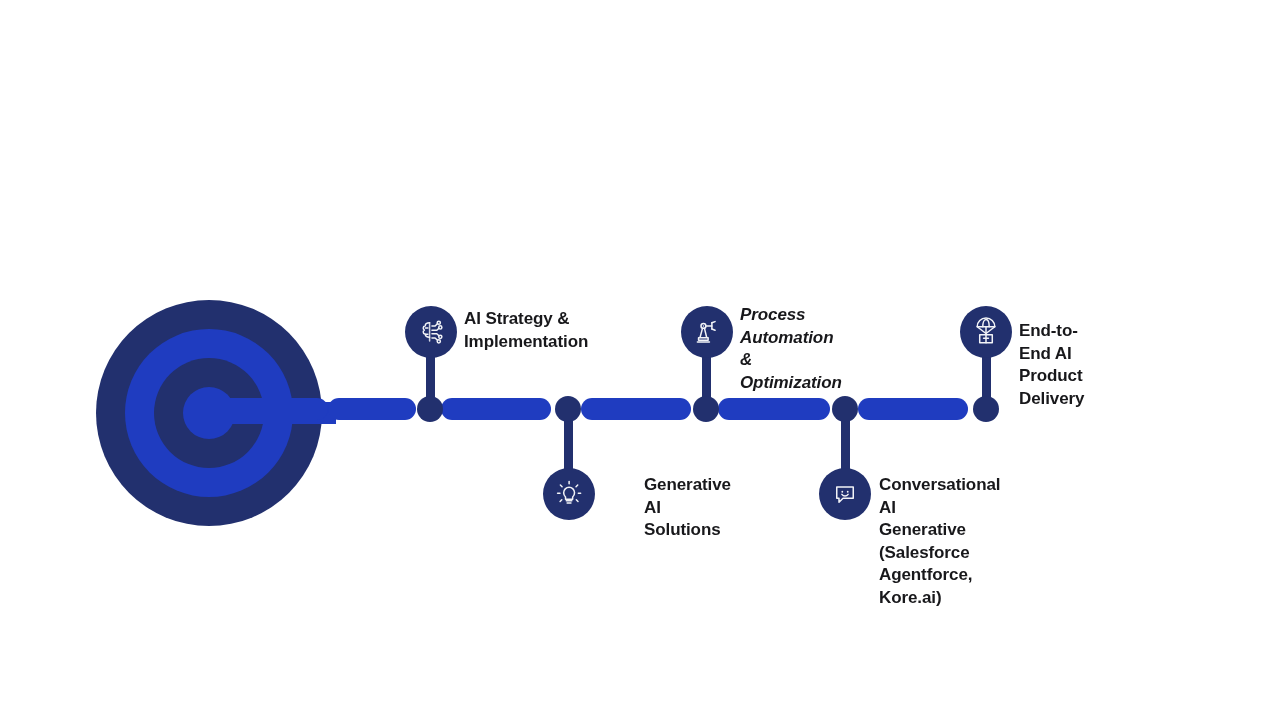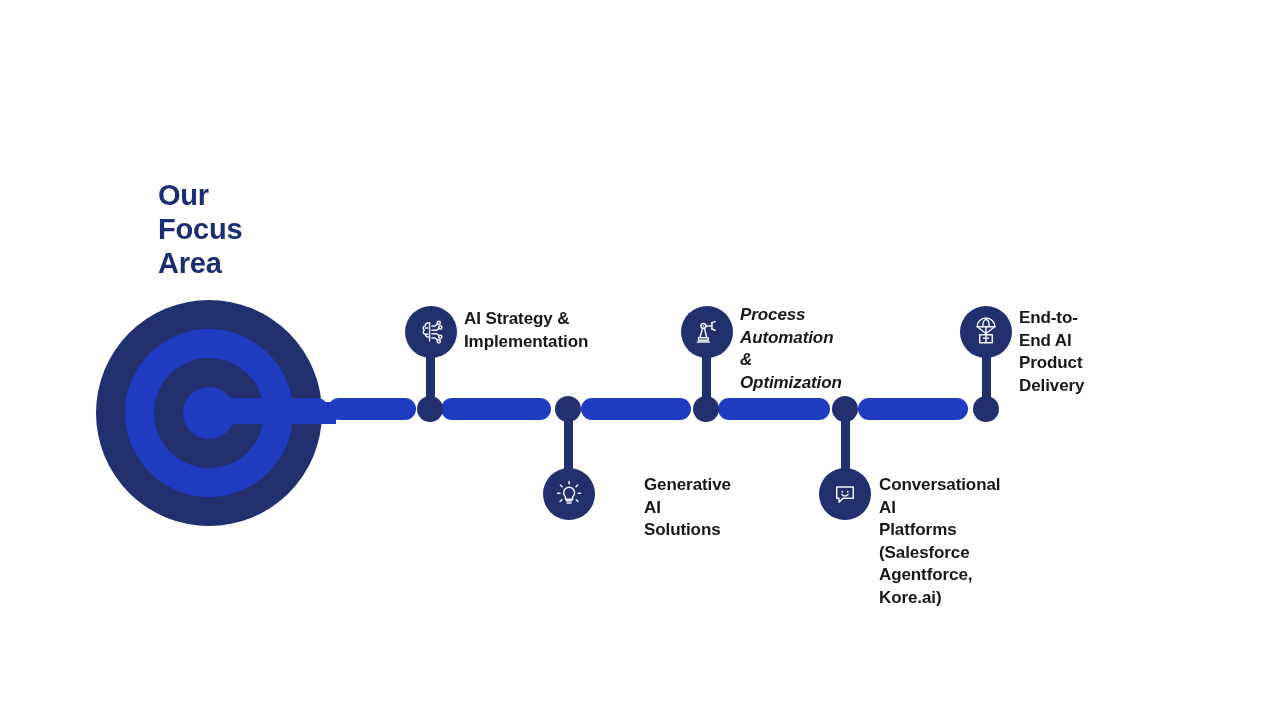"Our" div { html: <div>Our Focus Area</div> -> none }
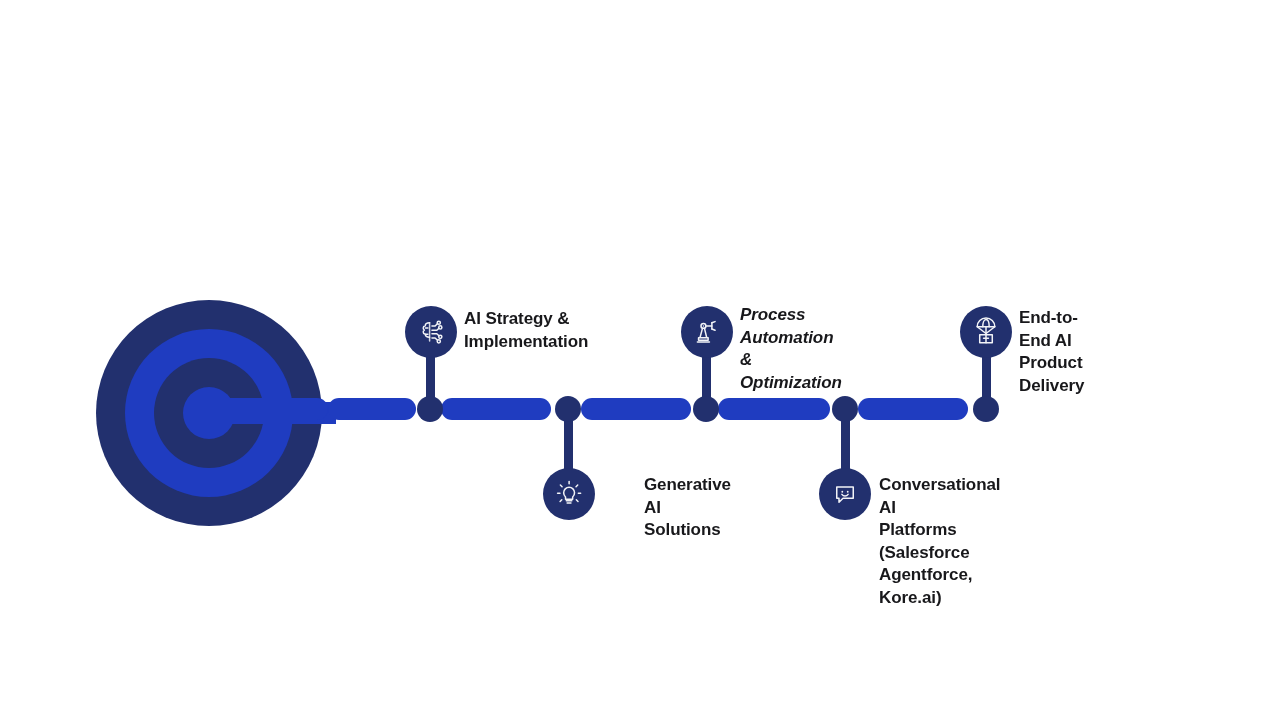"End-to-End AI" div.item-label { top: 307px -> 320px }
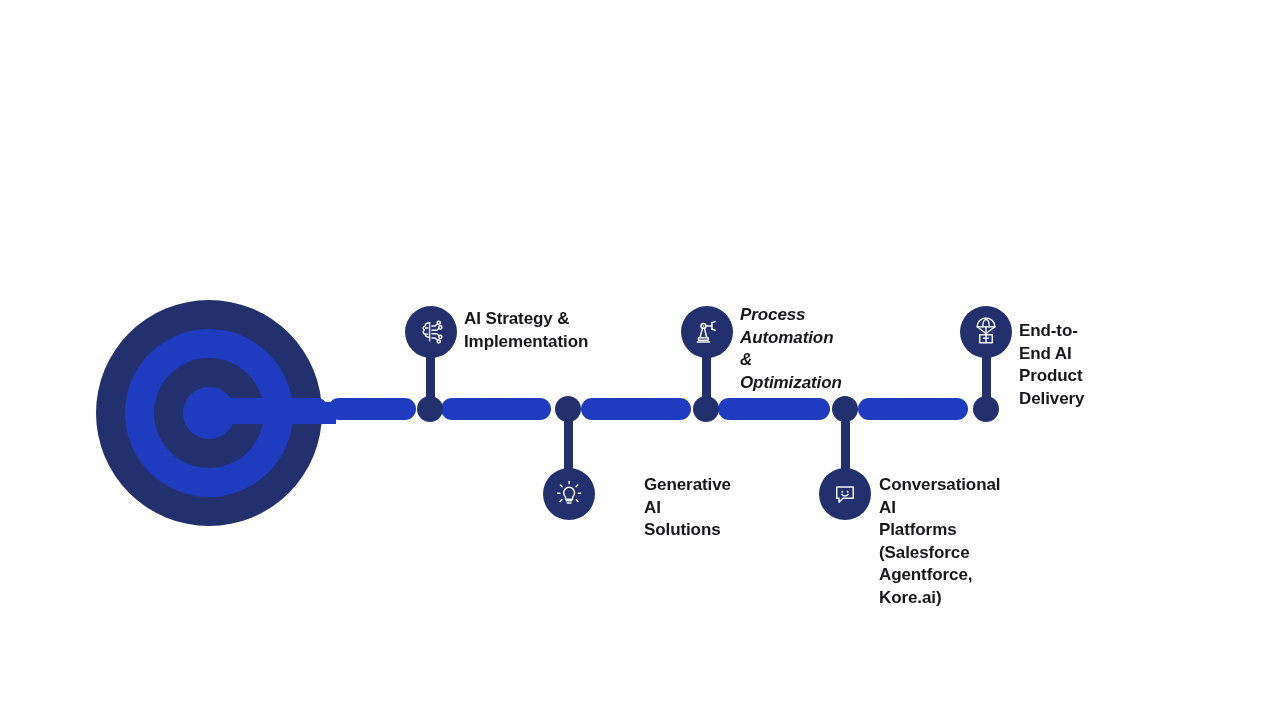"Conversational AI" div.item-label { text: Platforms -> Generative }
